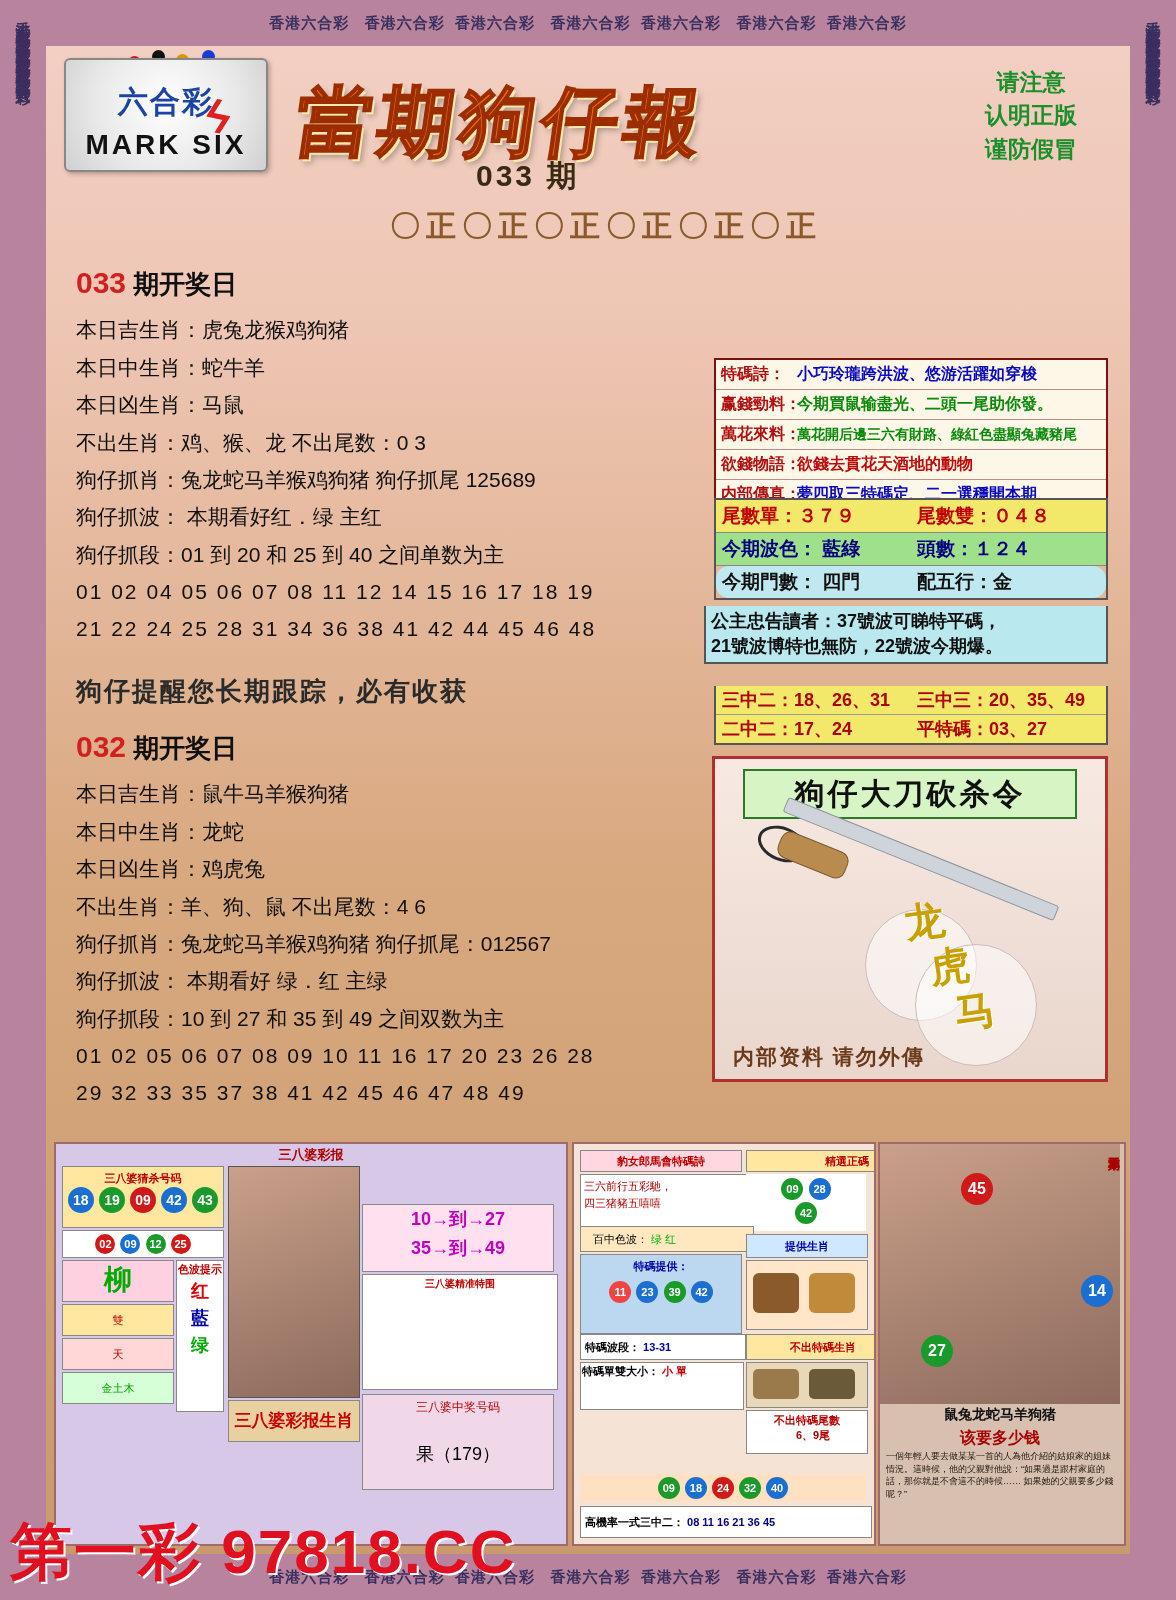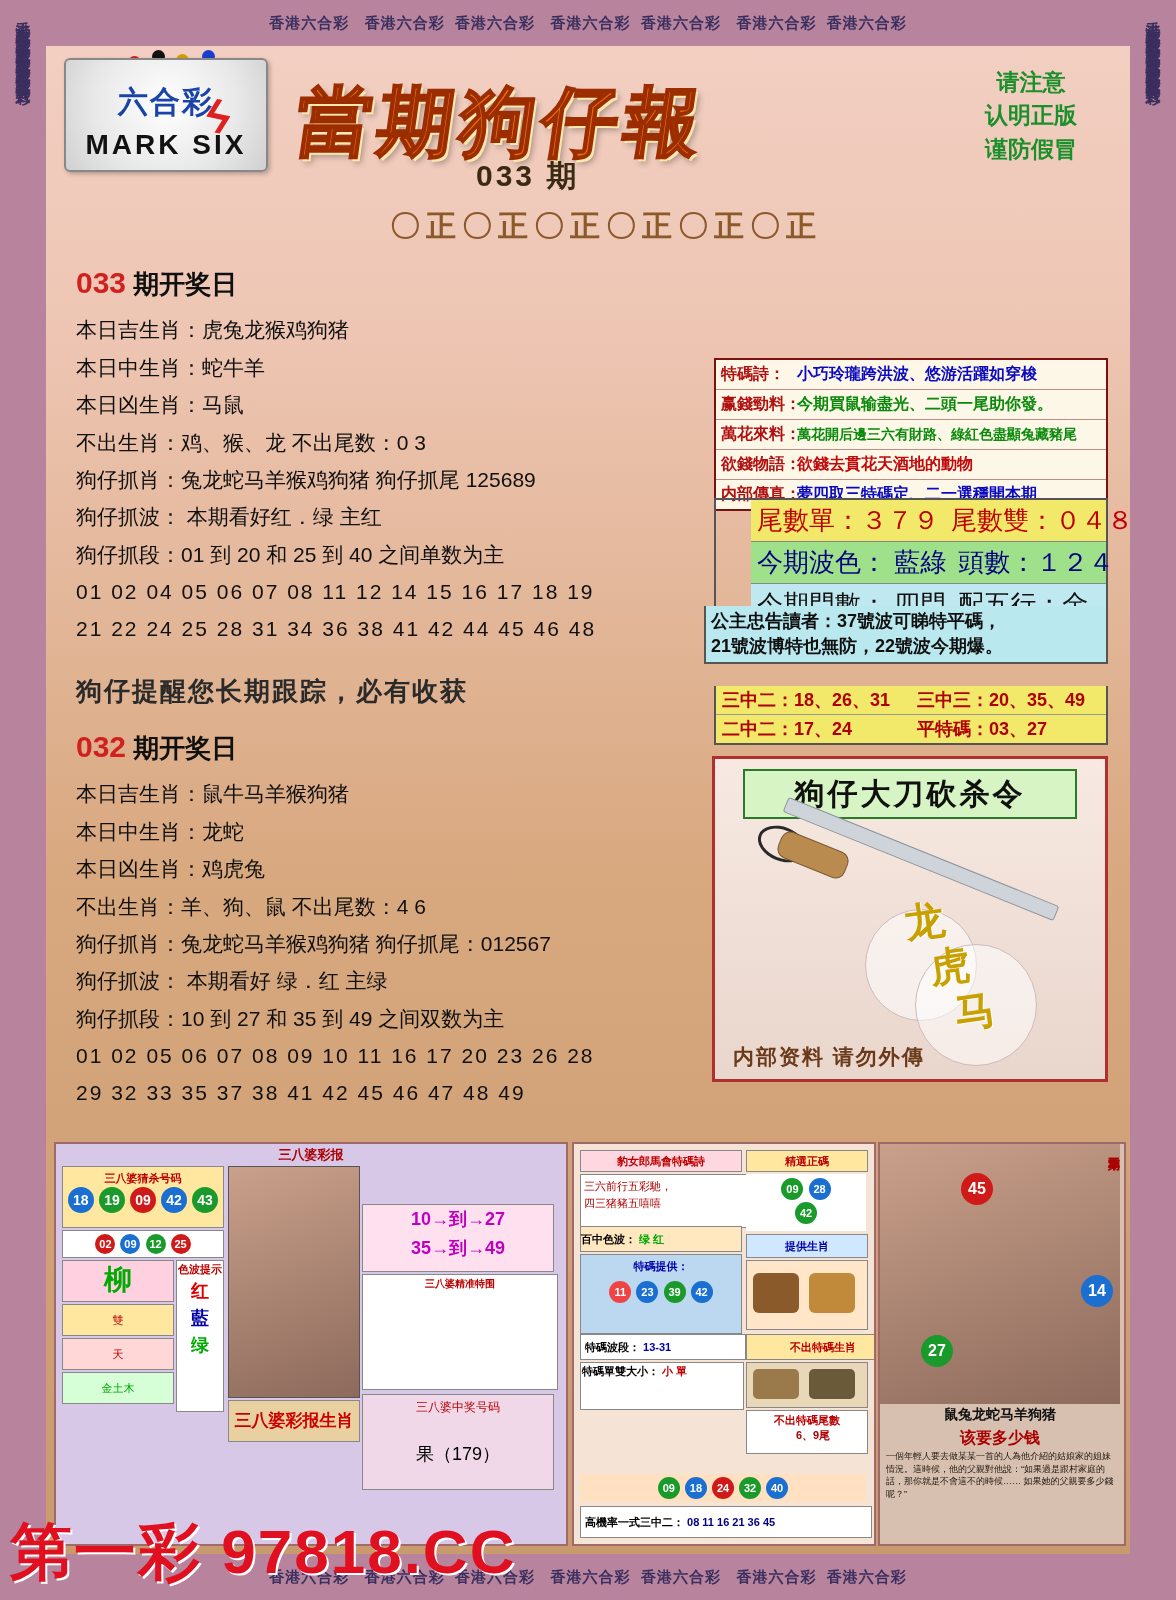"尾數單：３７９" .stats .r { font-size: 26px -> 19px; font-weight: normal -> bold; margin-left: 35px -> none }
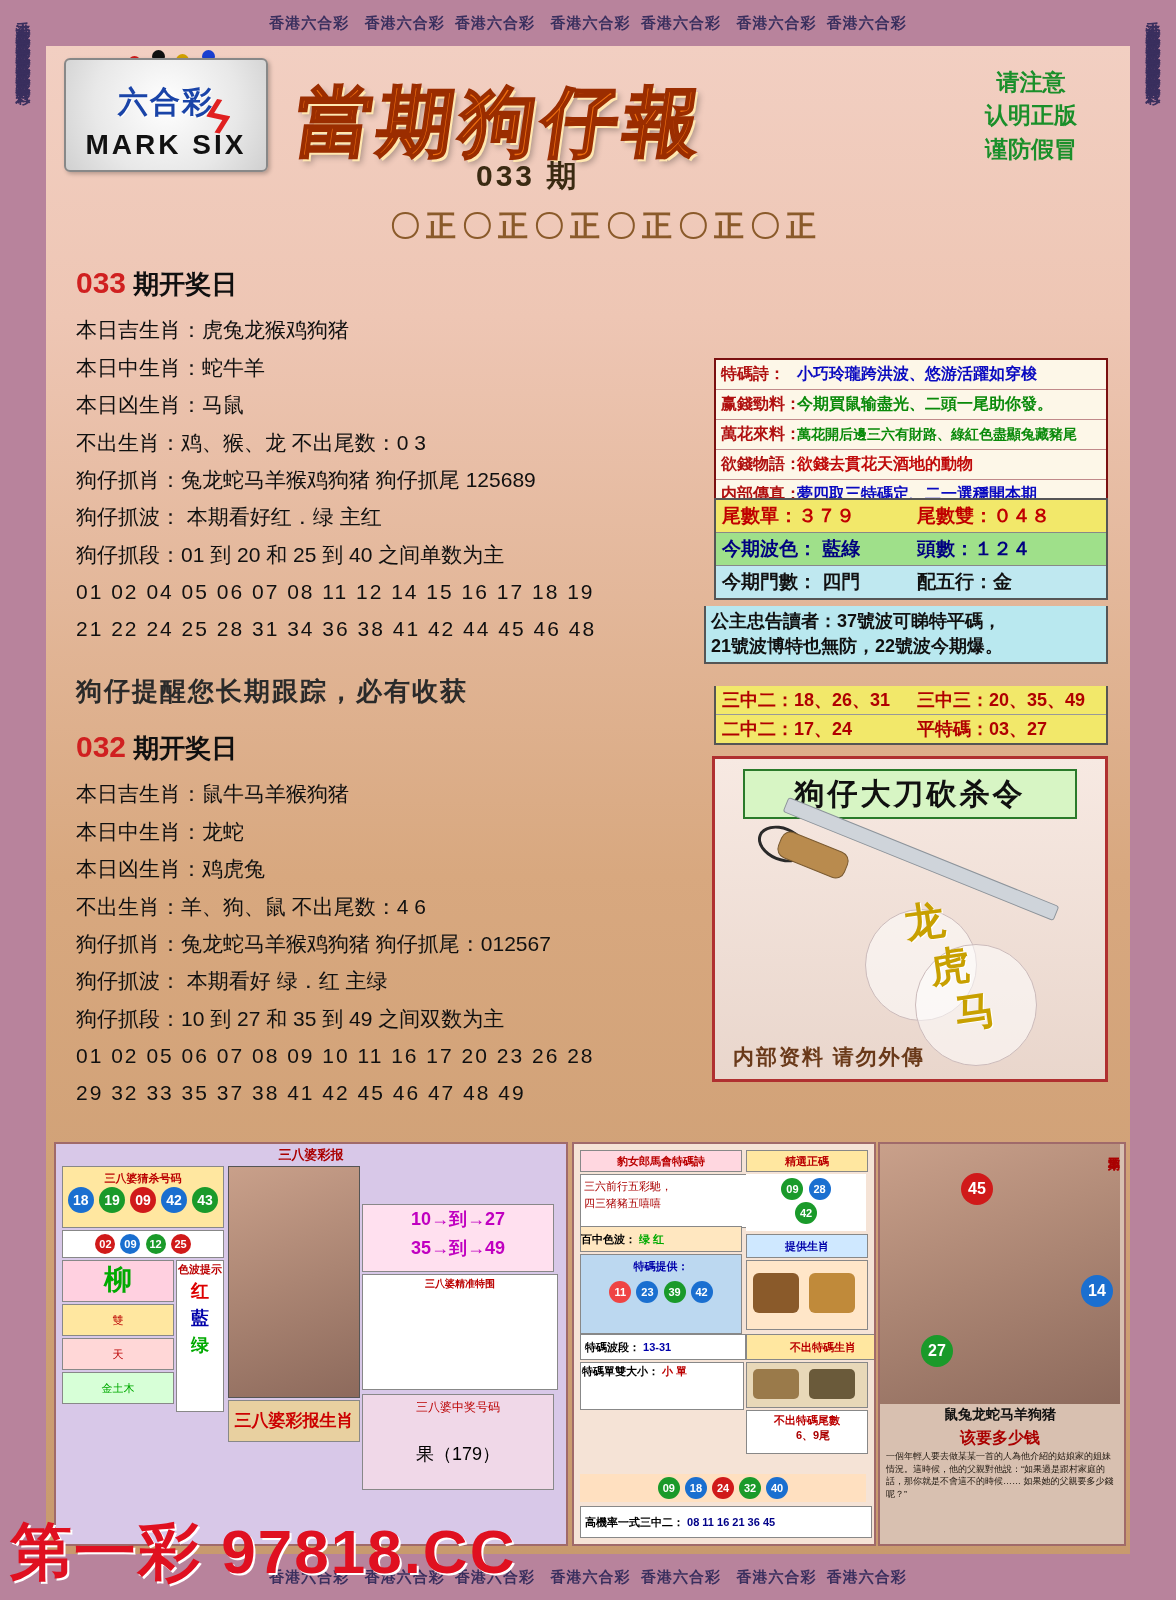"今期門數： 四門" .stats .r:last-child { border-radius: none -> 13px }
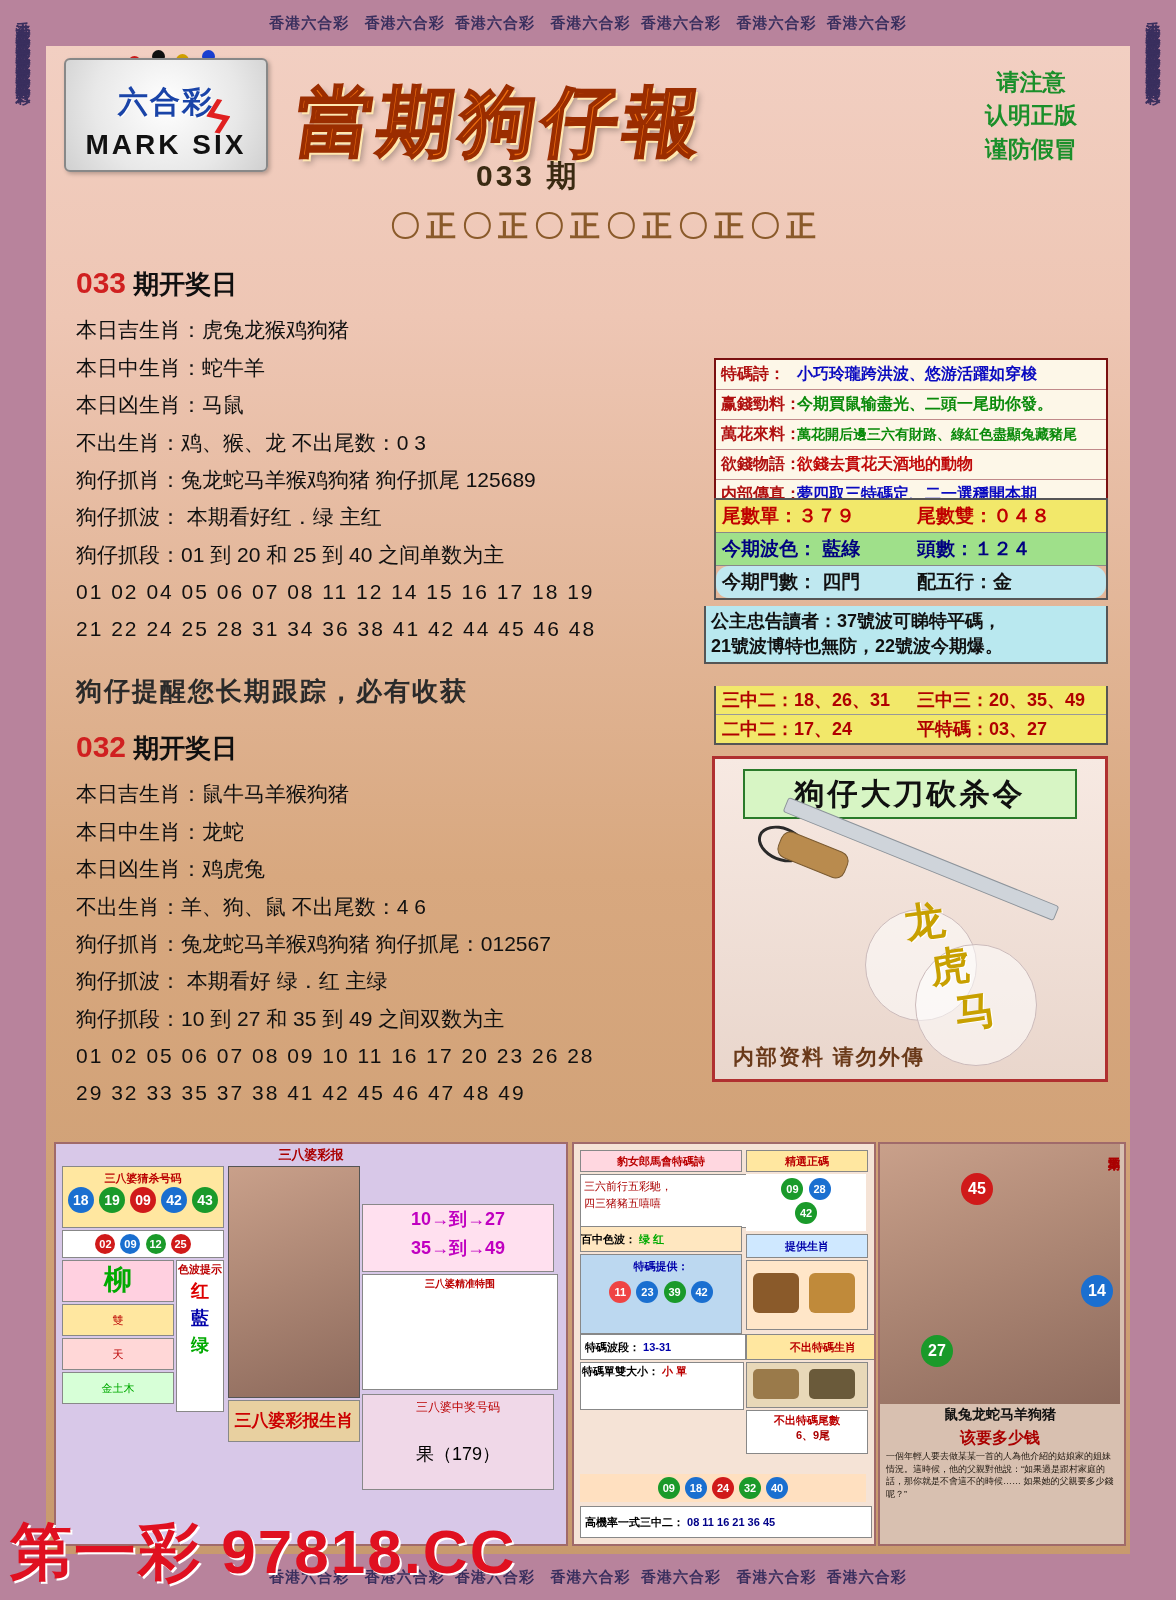"精選正碼" div.minibox { padding-left: none -> 40px }
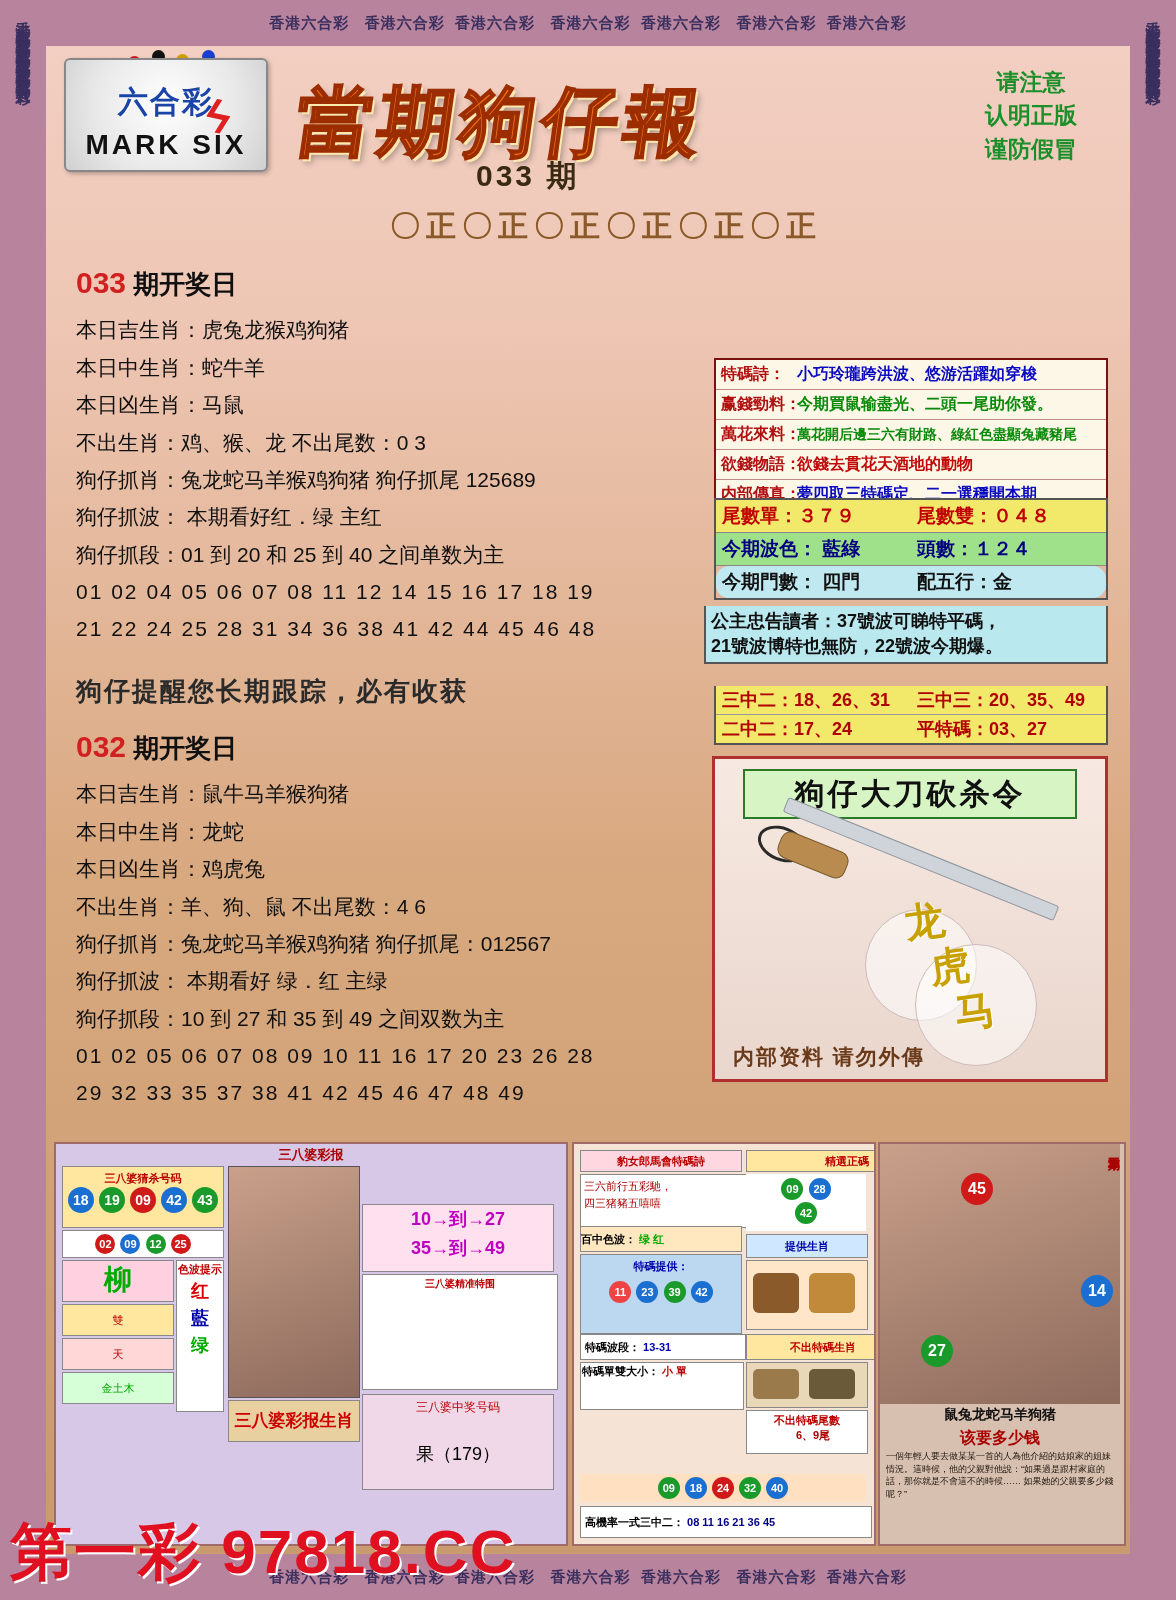"百中色波： 绿 红" div.minibox { font-weight: bold -> normal; padding-left: 0 -> 12px }
